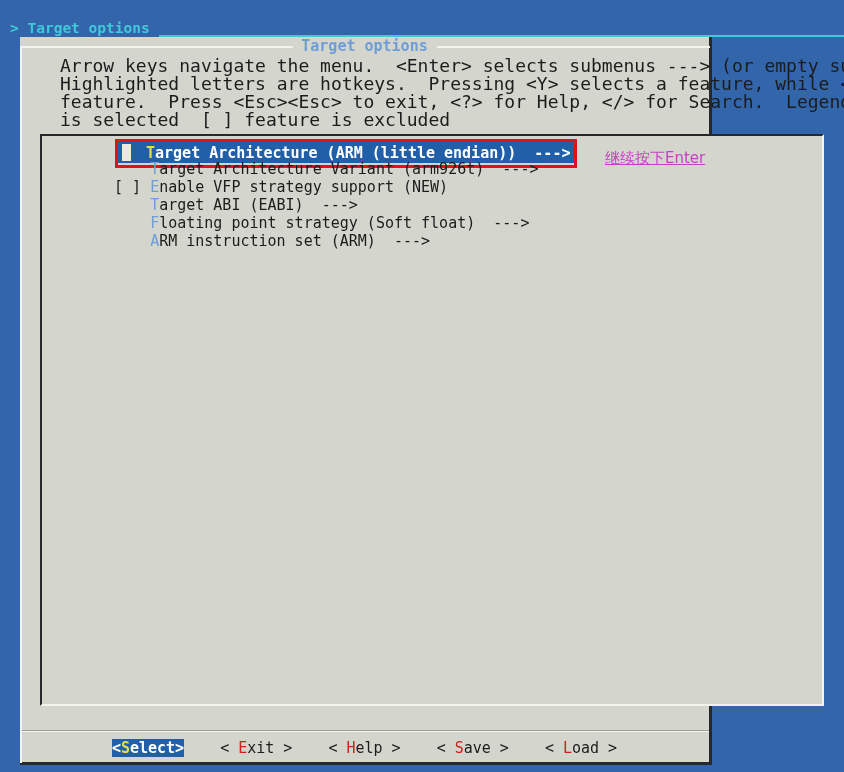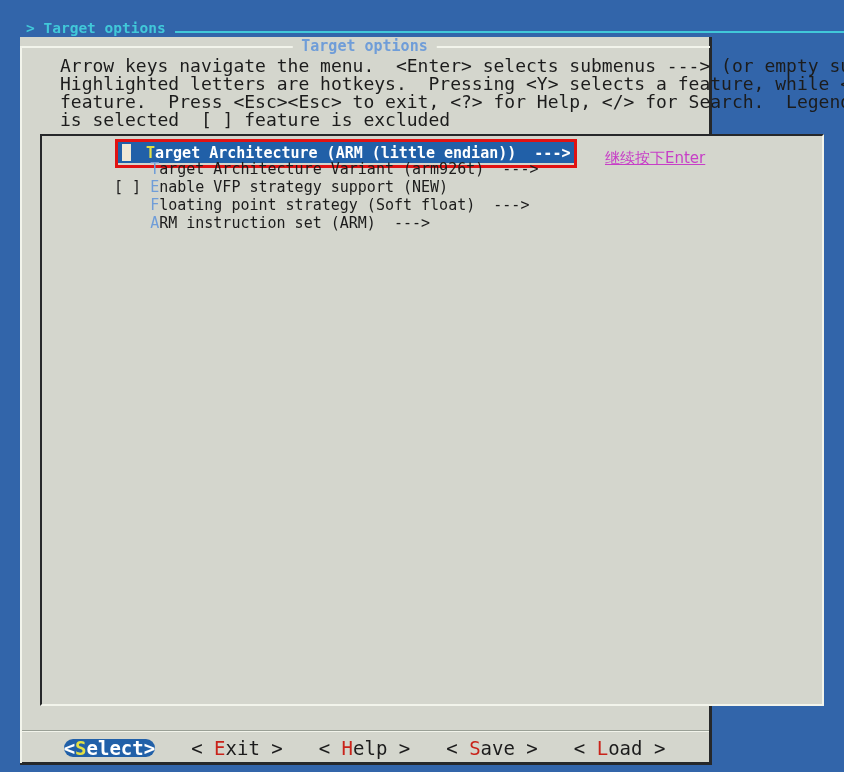"> Target options" .topbar-line2 { align-items: center -> flex-end; padding-left: 26px -> 10px }
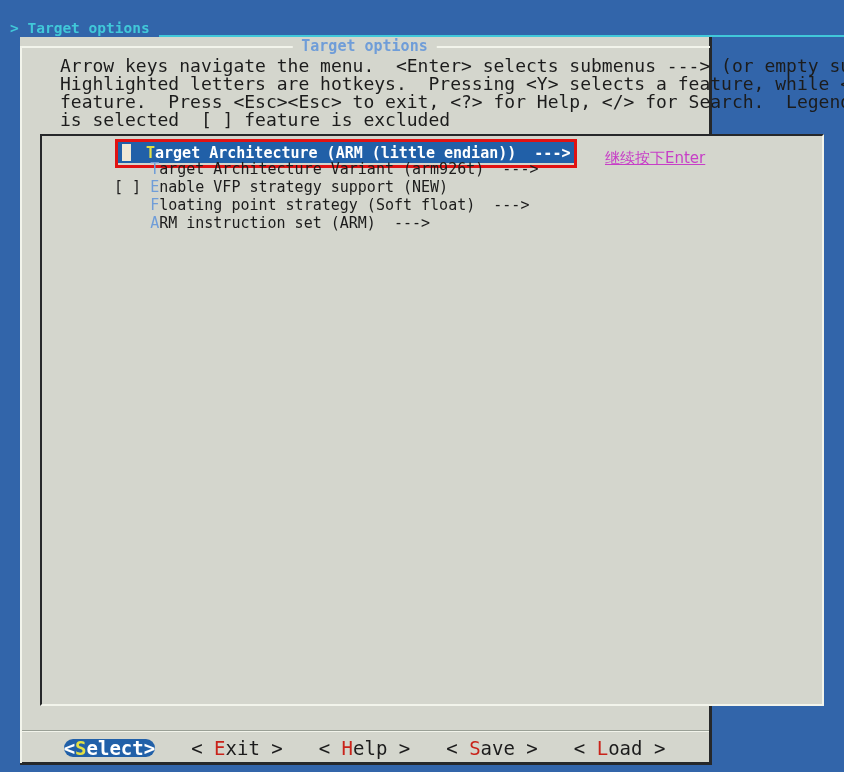"Target ABI (EABI) --->" div.menu-row { html: none -> <div><span> </span><span>T</span><span>arget ABI (EABI) ---&gt;</span></div> }
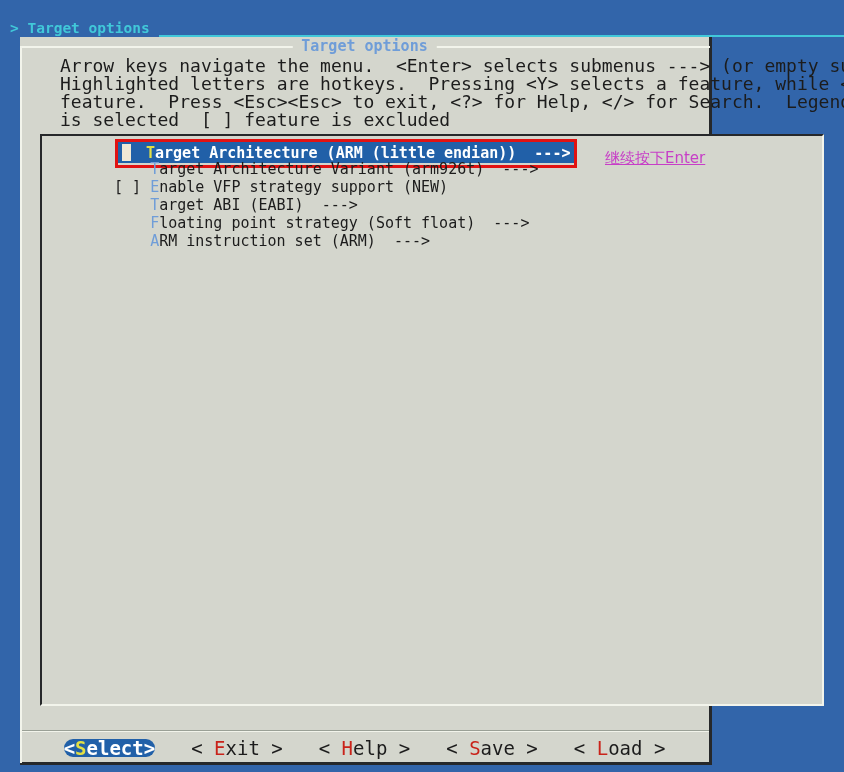"<Select>" .btn { border-radius: 9px -> none; font-size: 19px -> 15px }
